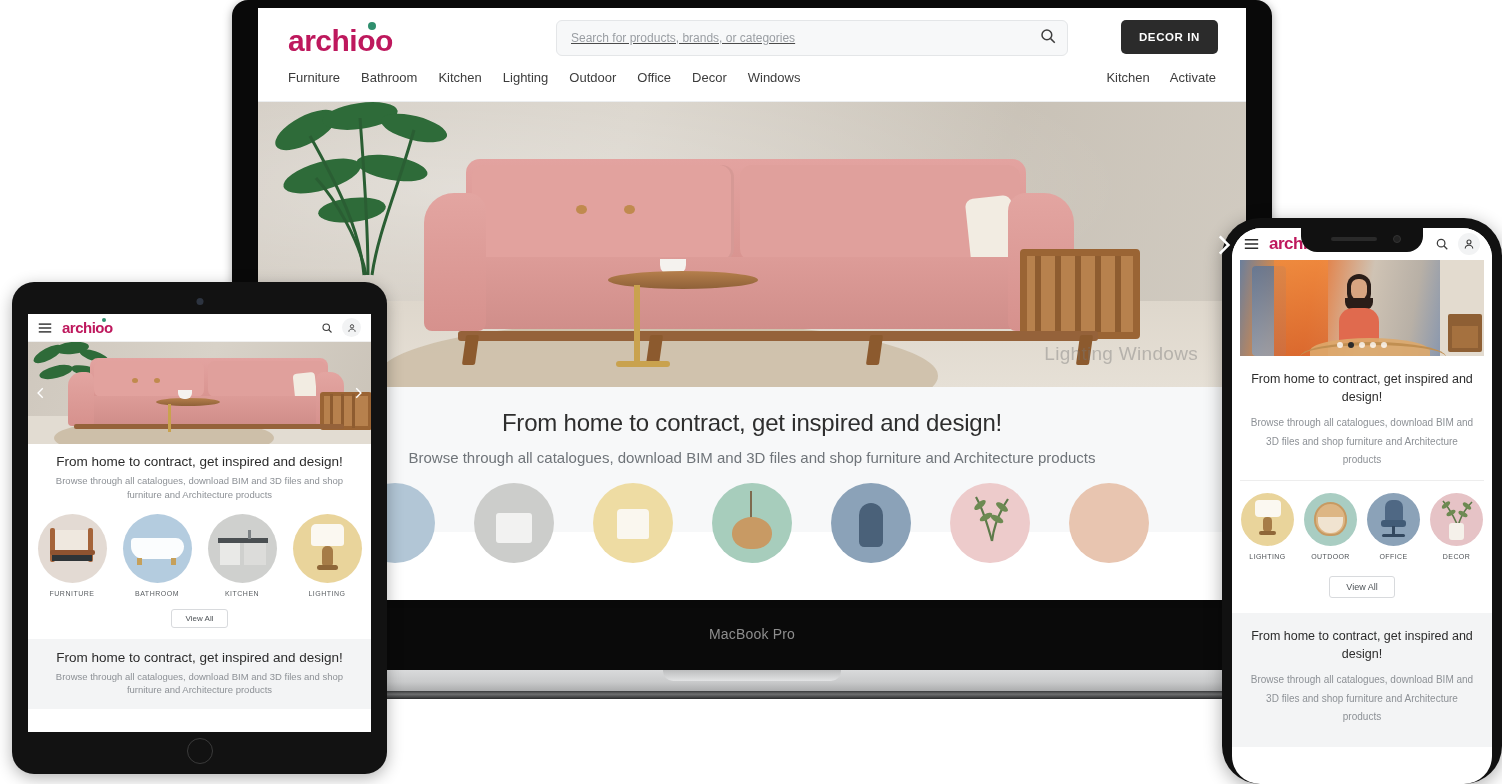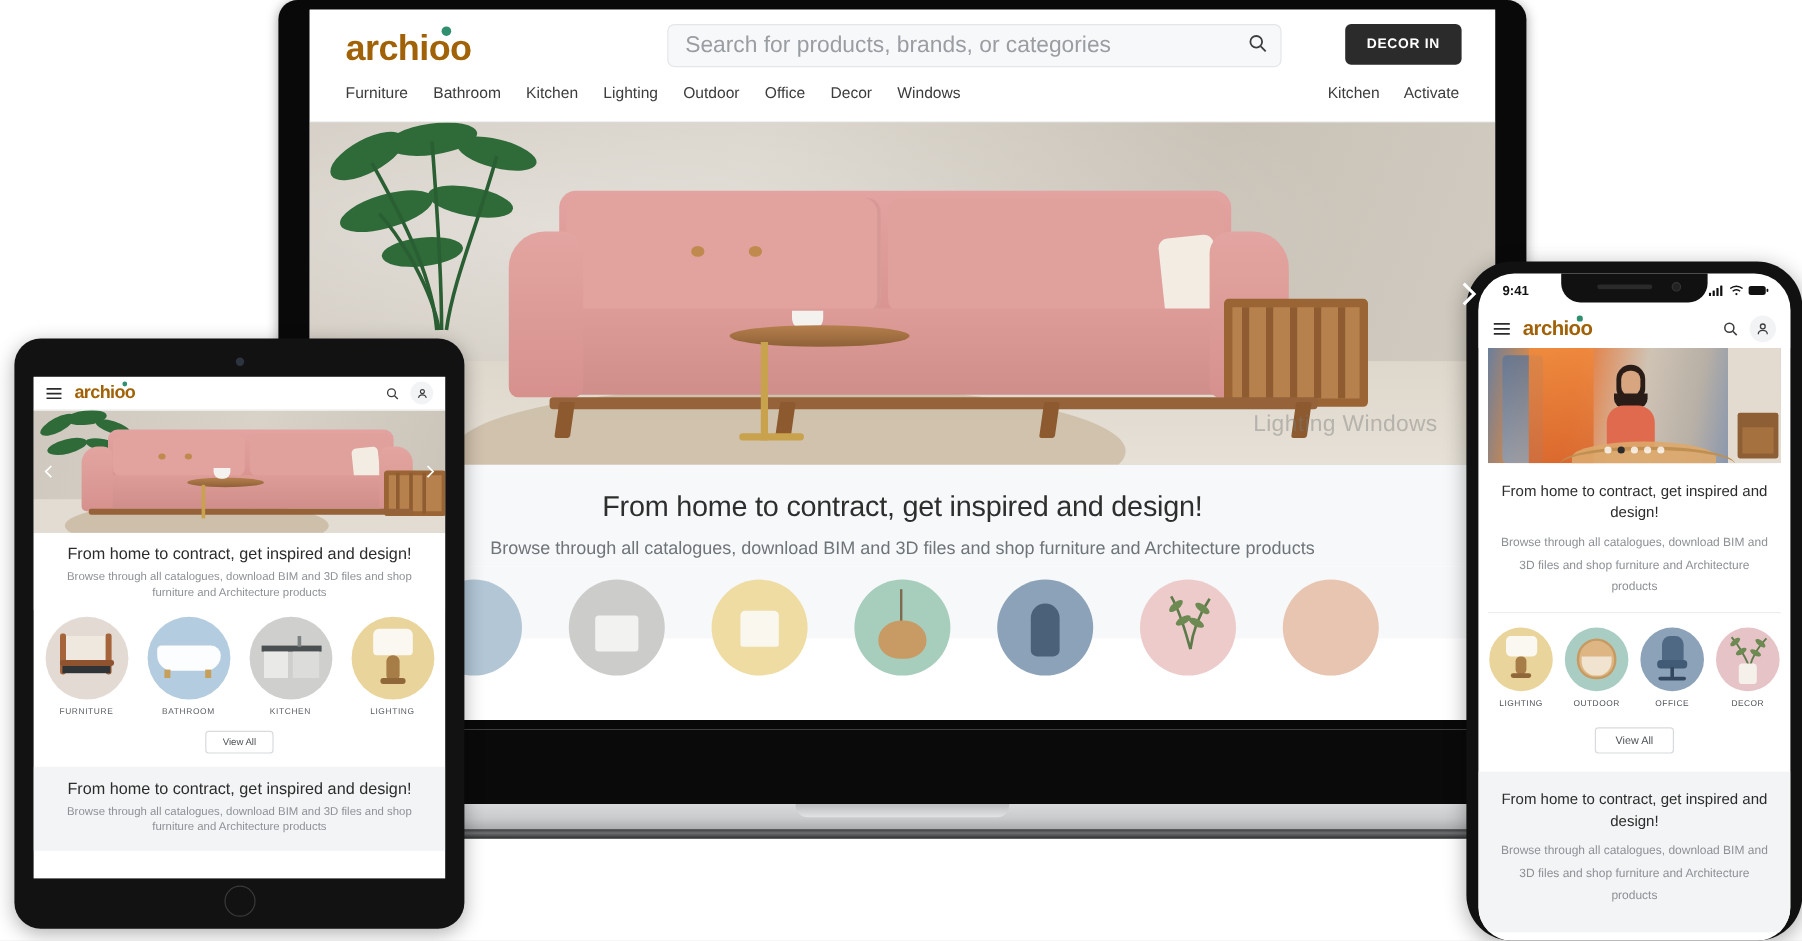"archioo" .logo-text { color: #a16207 -> #be185d }
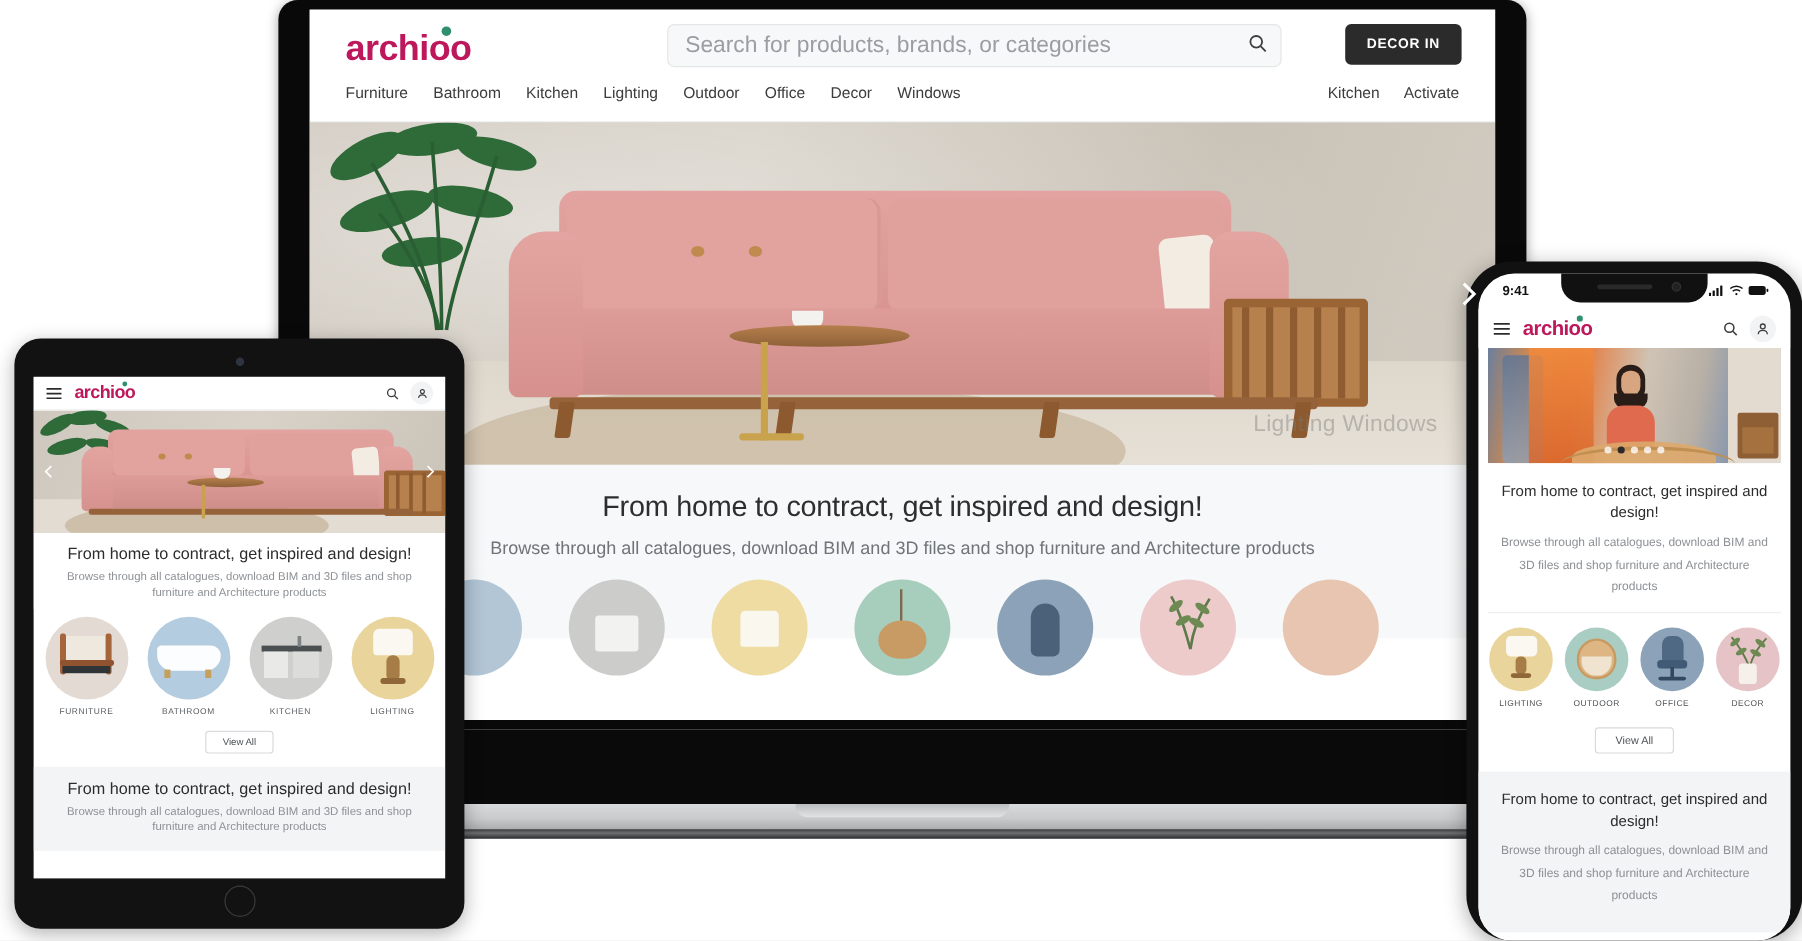"Search for products, brands, or" .lt-search input { font-size: 19px -> 12px; text-decoration: none -> underline }
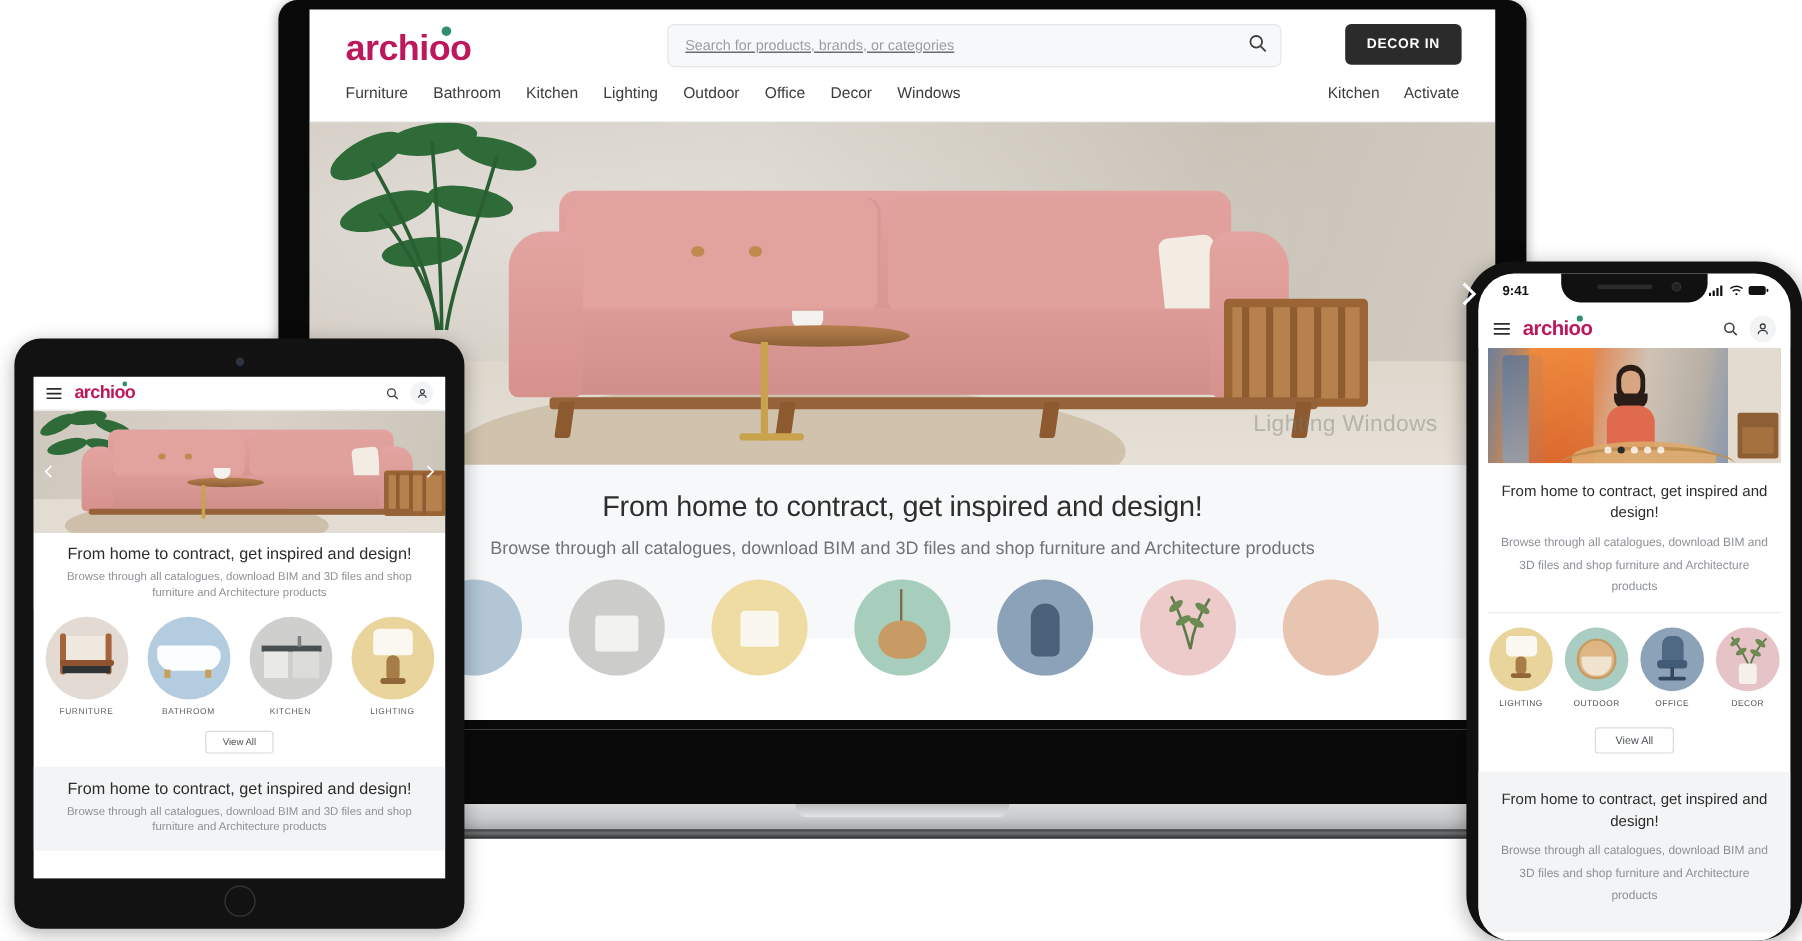"9:41" div.ph-status { html: <div> <span>9:41</span> <span> <span> <svg> <rect></rect> <rect></rect> <rect></rect> <rect></rect> </svg> </span> <span> <svg> <path></path> <path></path> <circle></circle> </svg> </span> <span> <svg> <rect></rect> <rect></rect> </svg> </span> </span> </div> -> none }
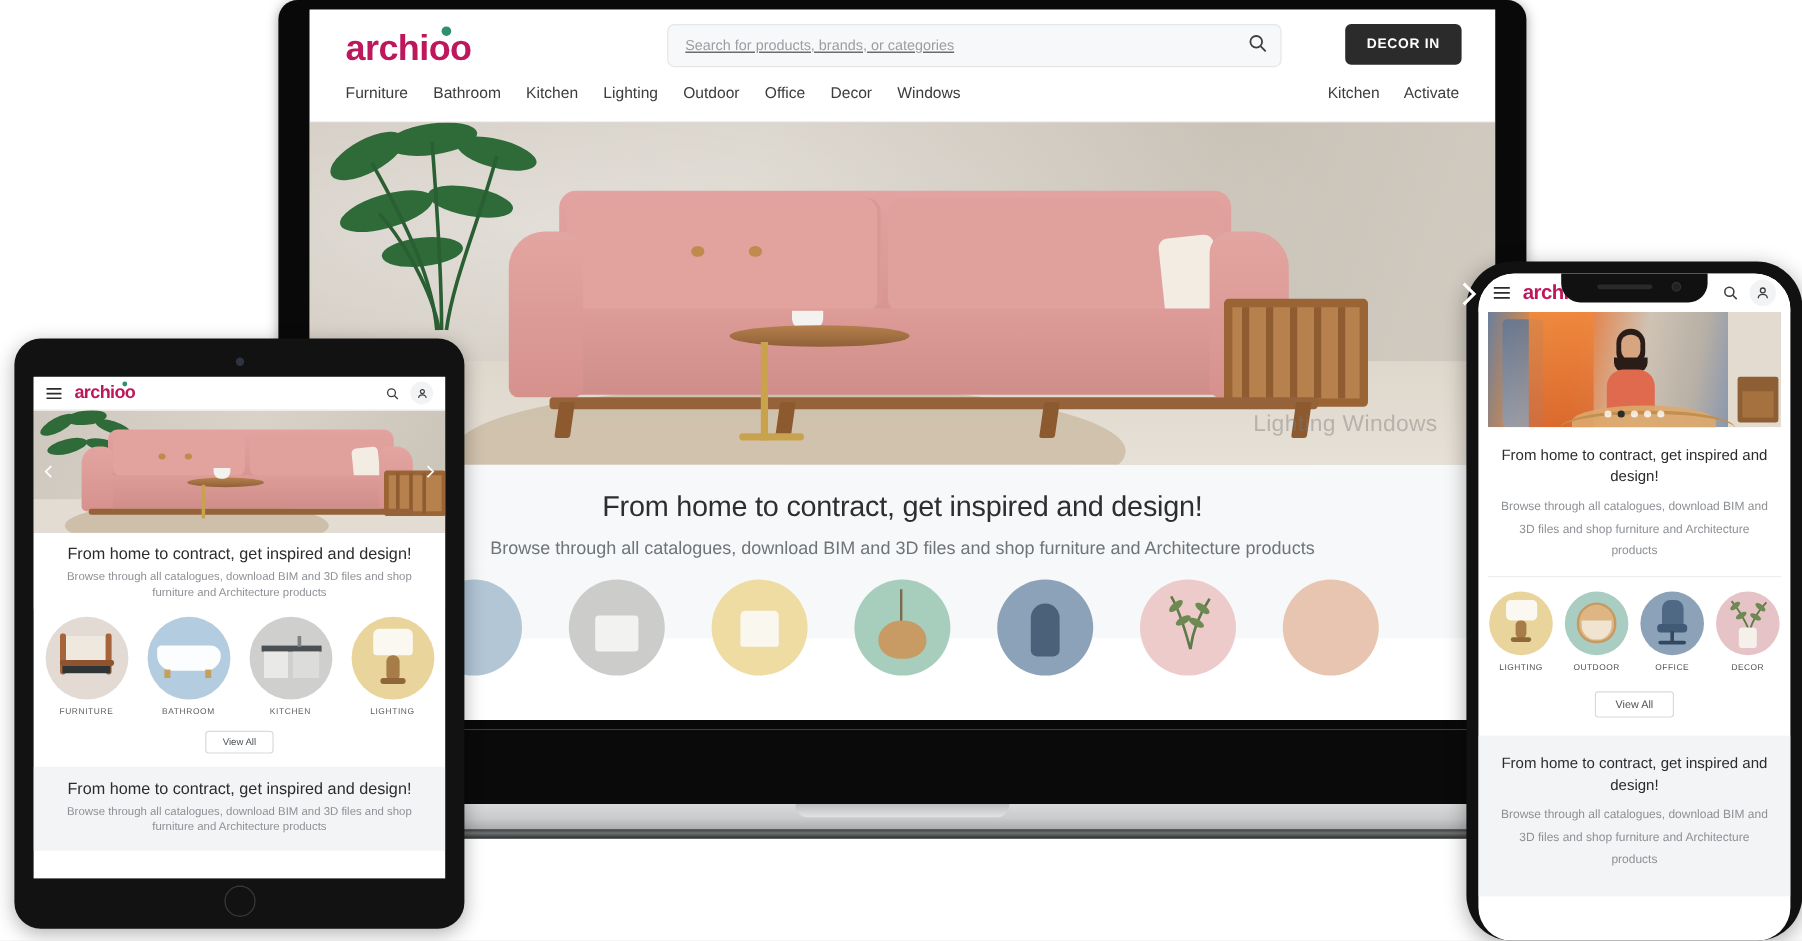"MacBook Pro" div.mbp-label { html: none -> <div>MacBook Pro</div> }
